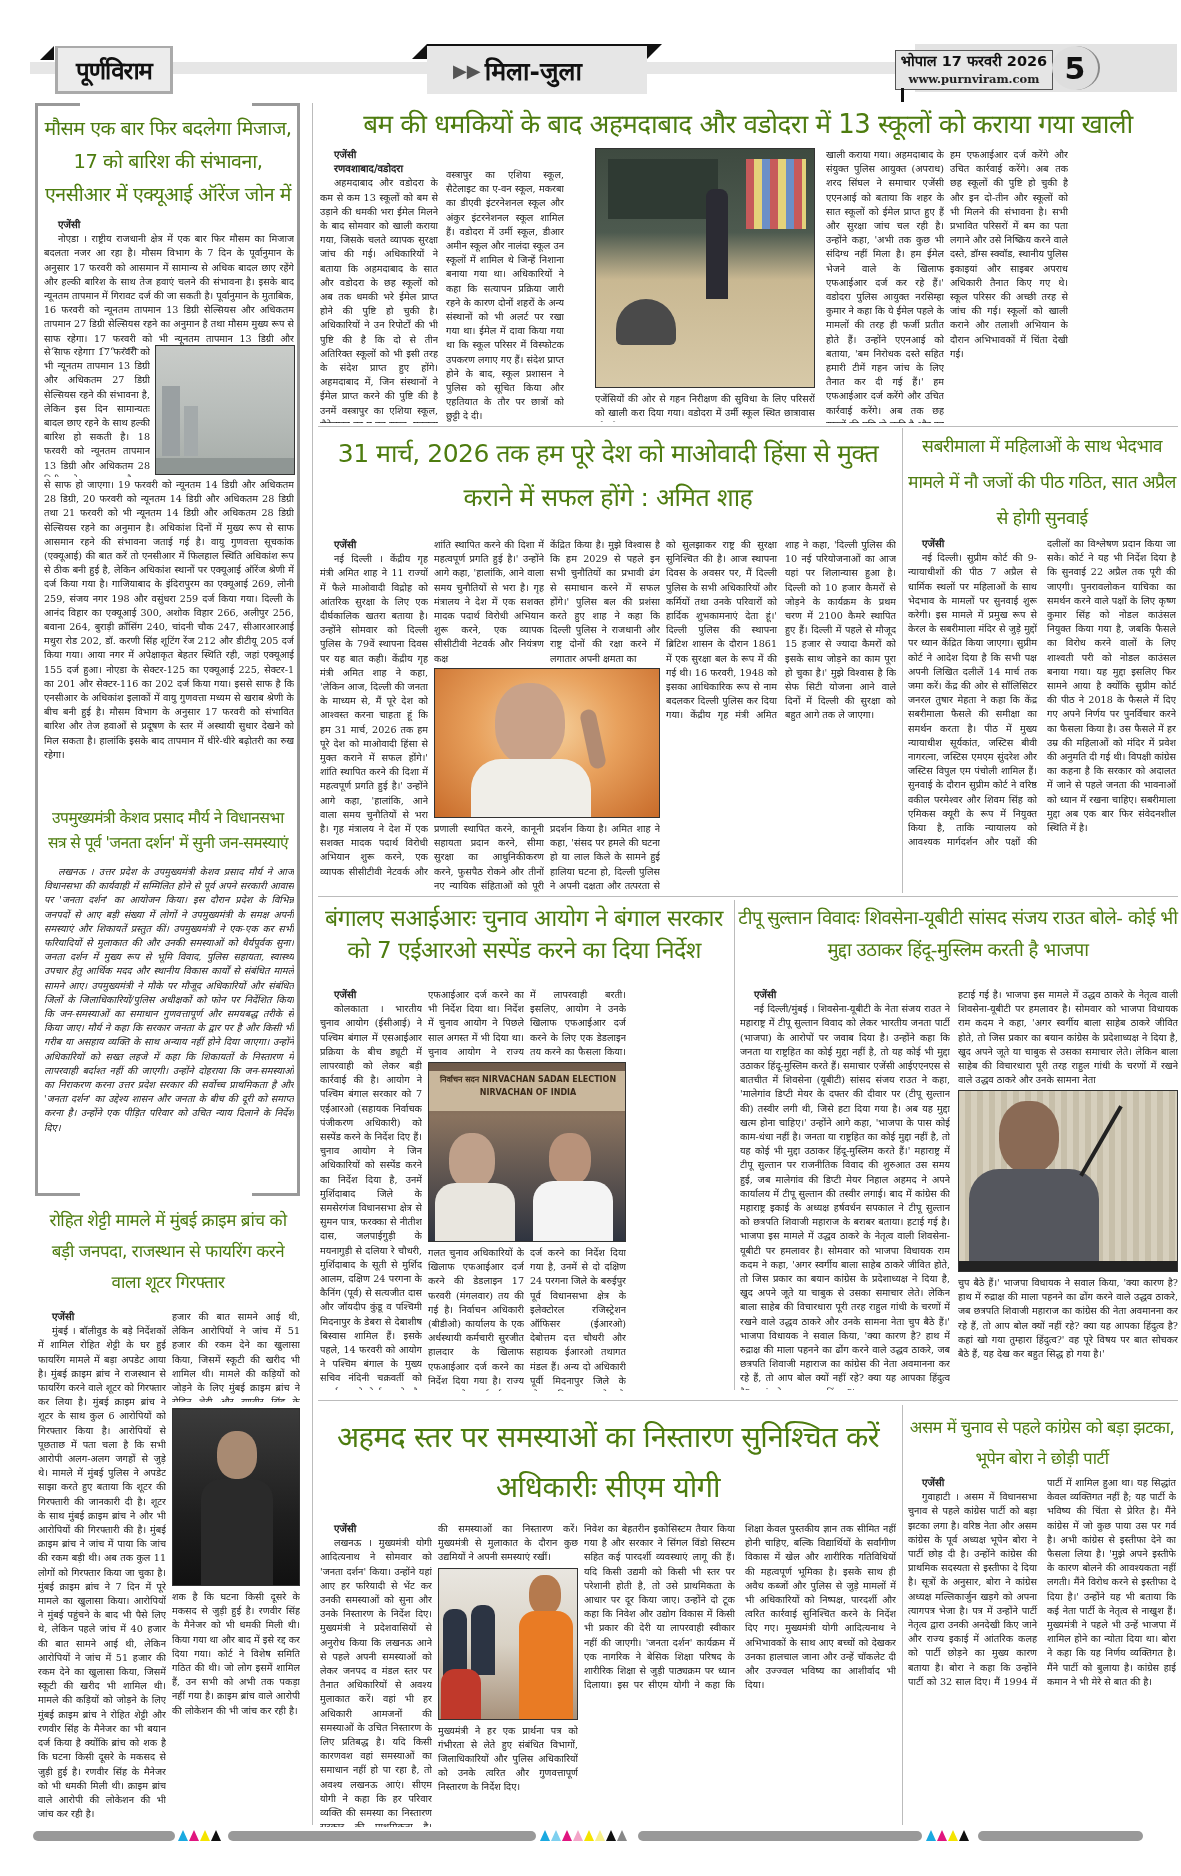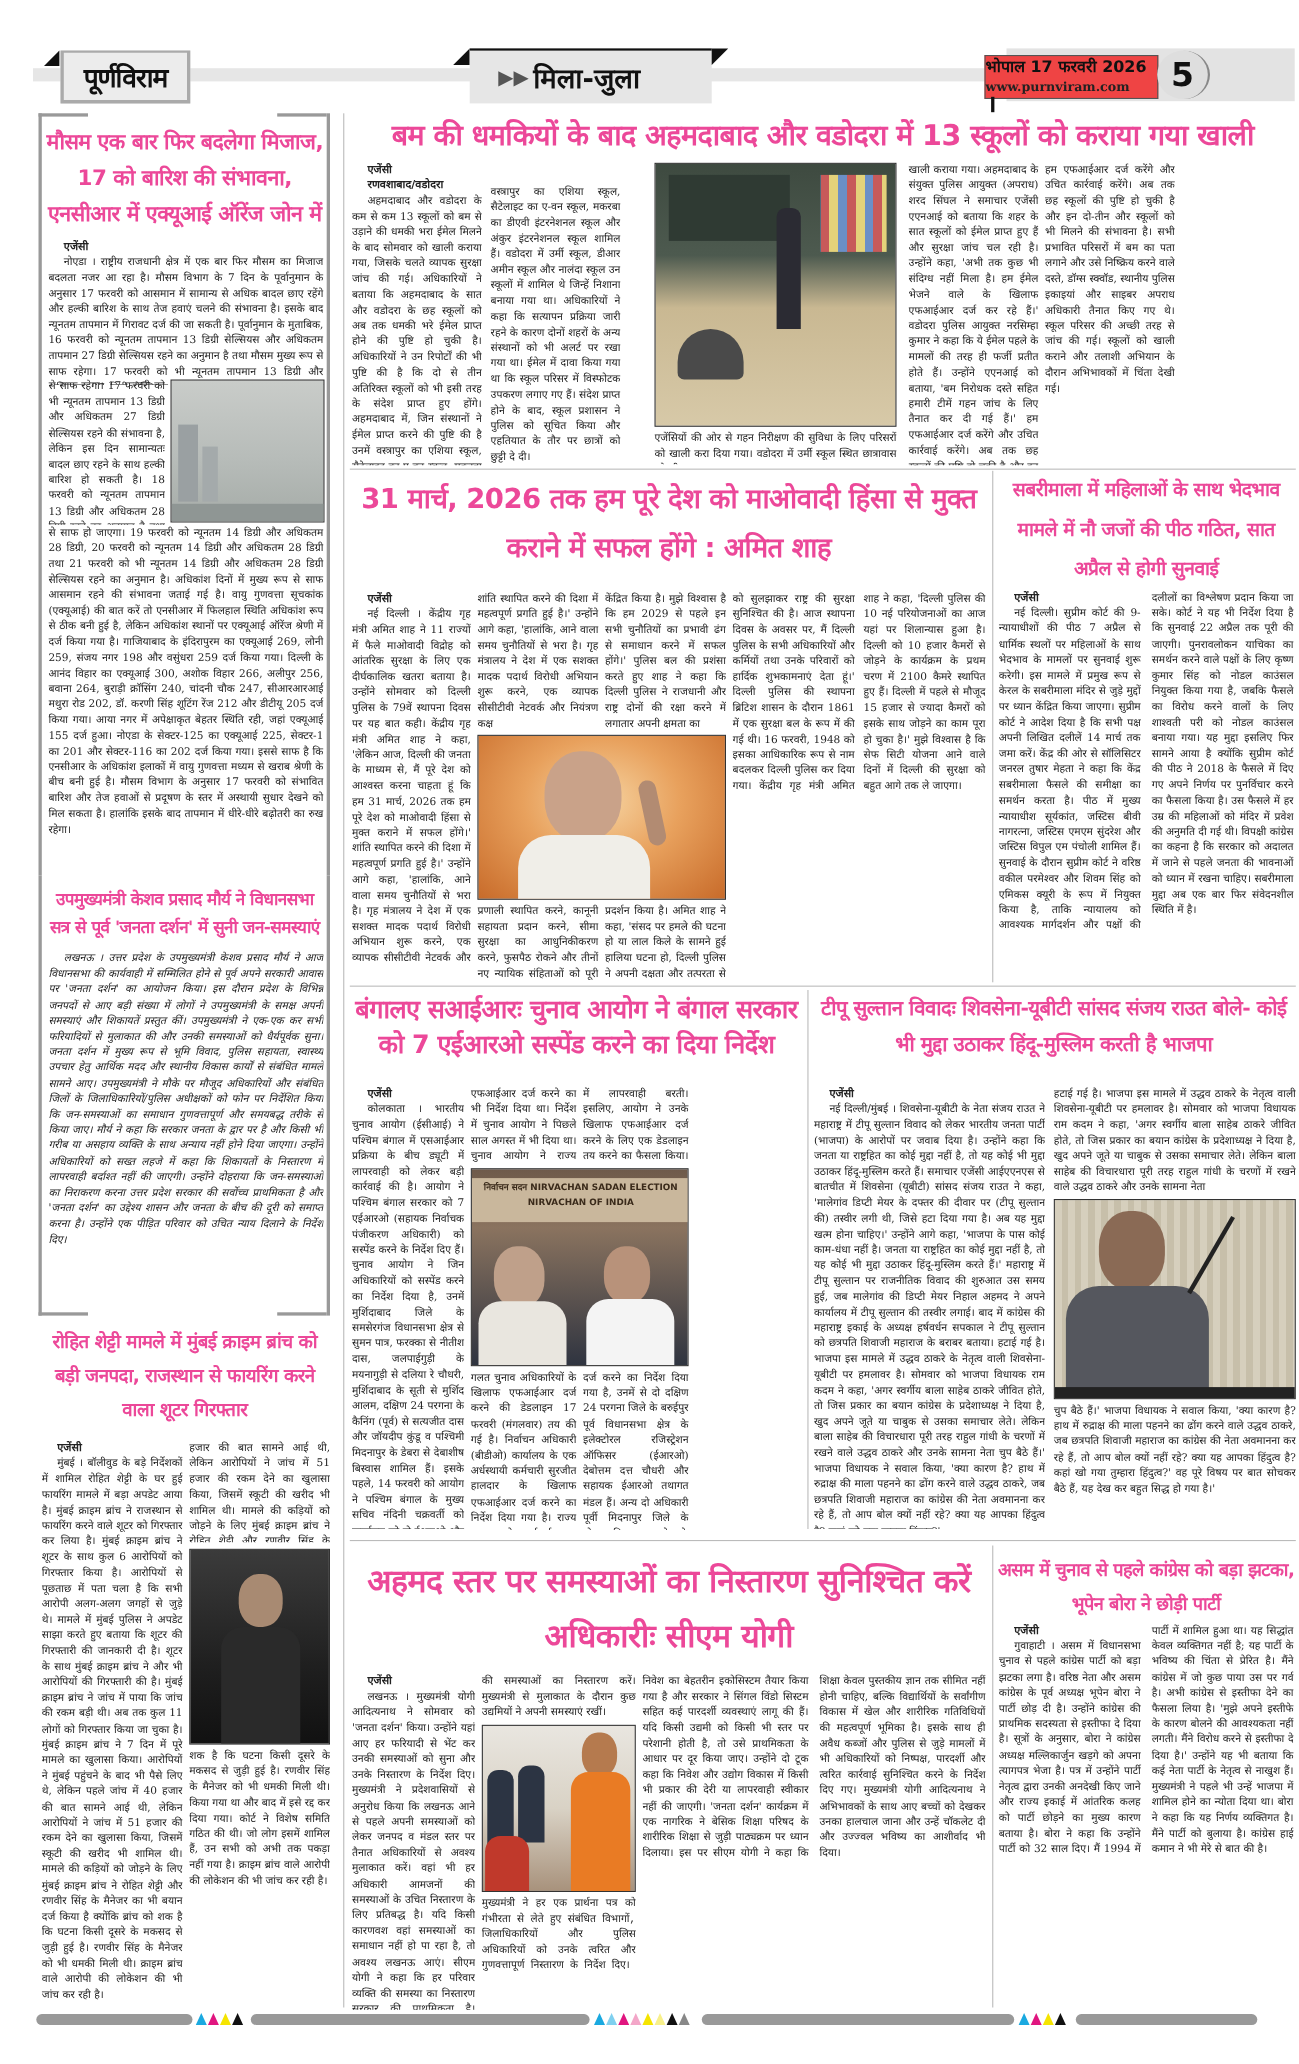"भोपाल 17 फरवरी 2026" .mast-date { background: #ef4444 -> #e5e5e5; text-align: none -> center }
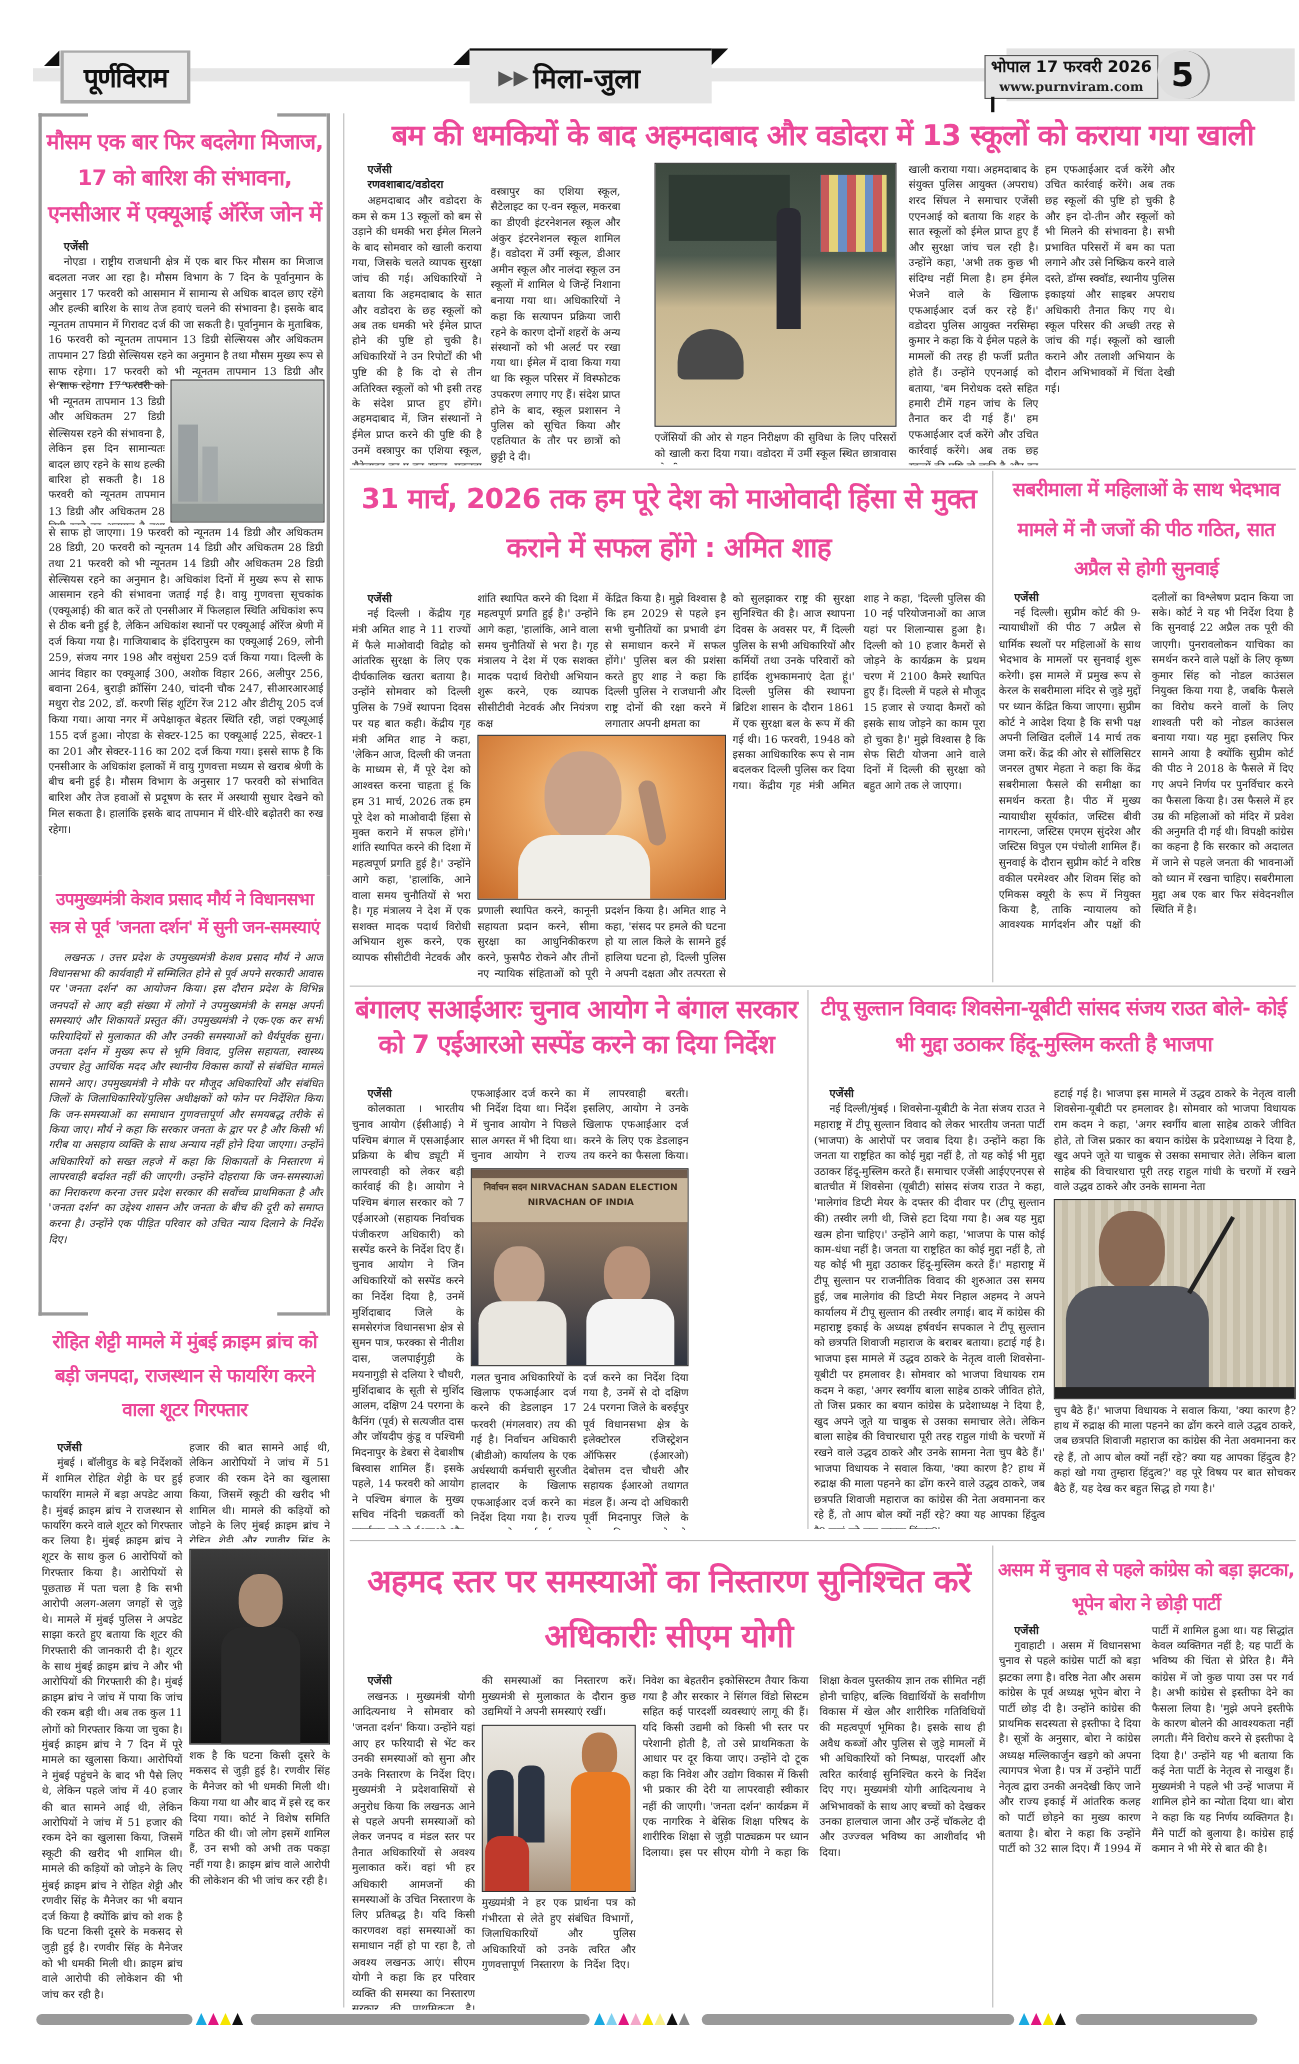"मौसम एक बार फिर बदलेगा" .hl { color: #ec4899 -> #4d7c0f; font-weight: bold -> normal }
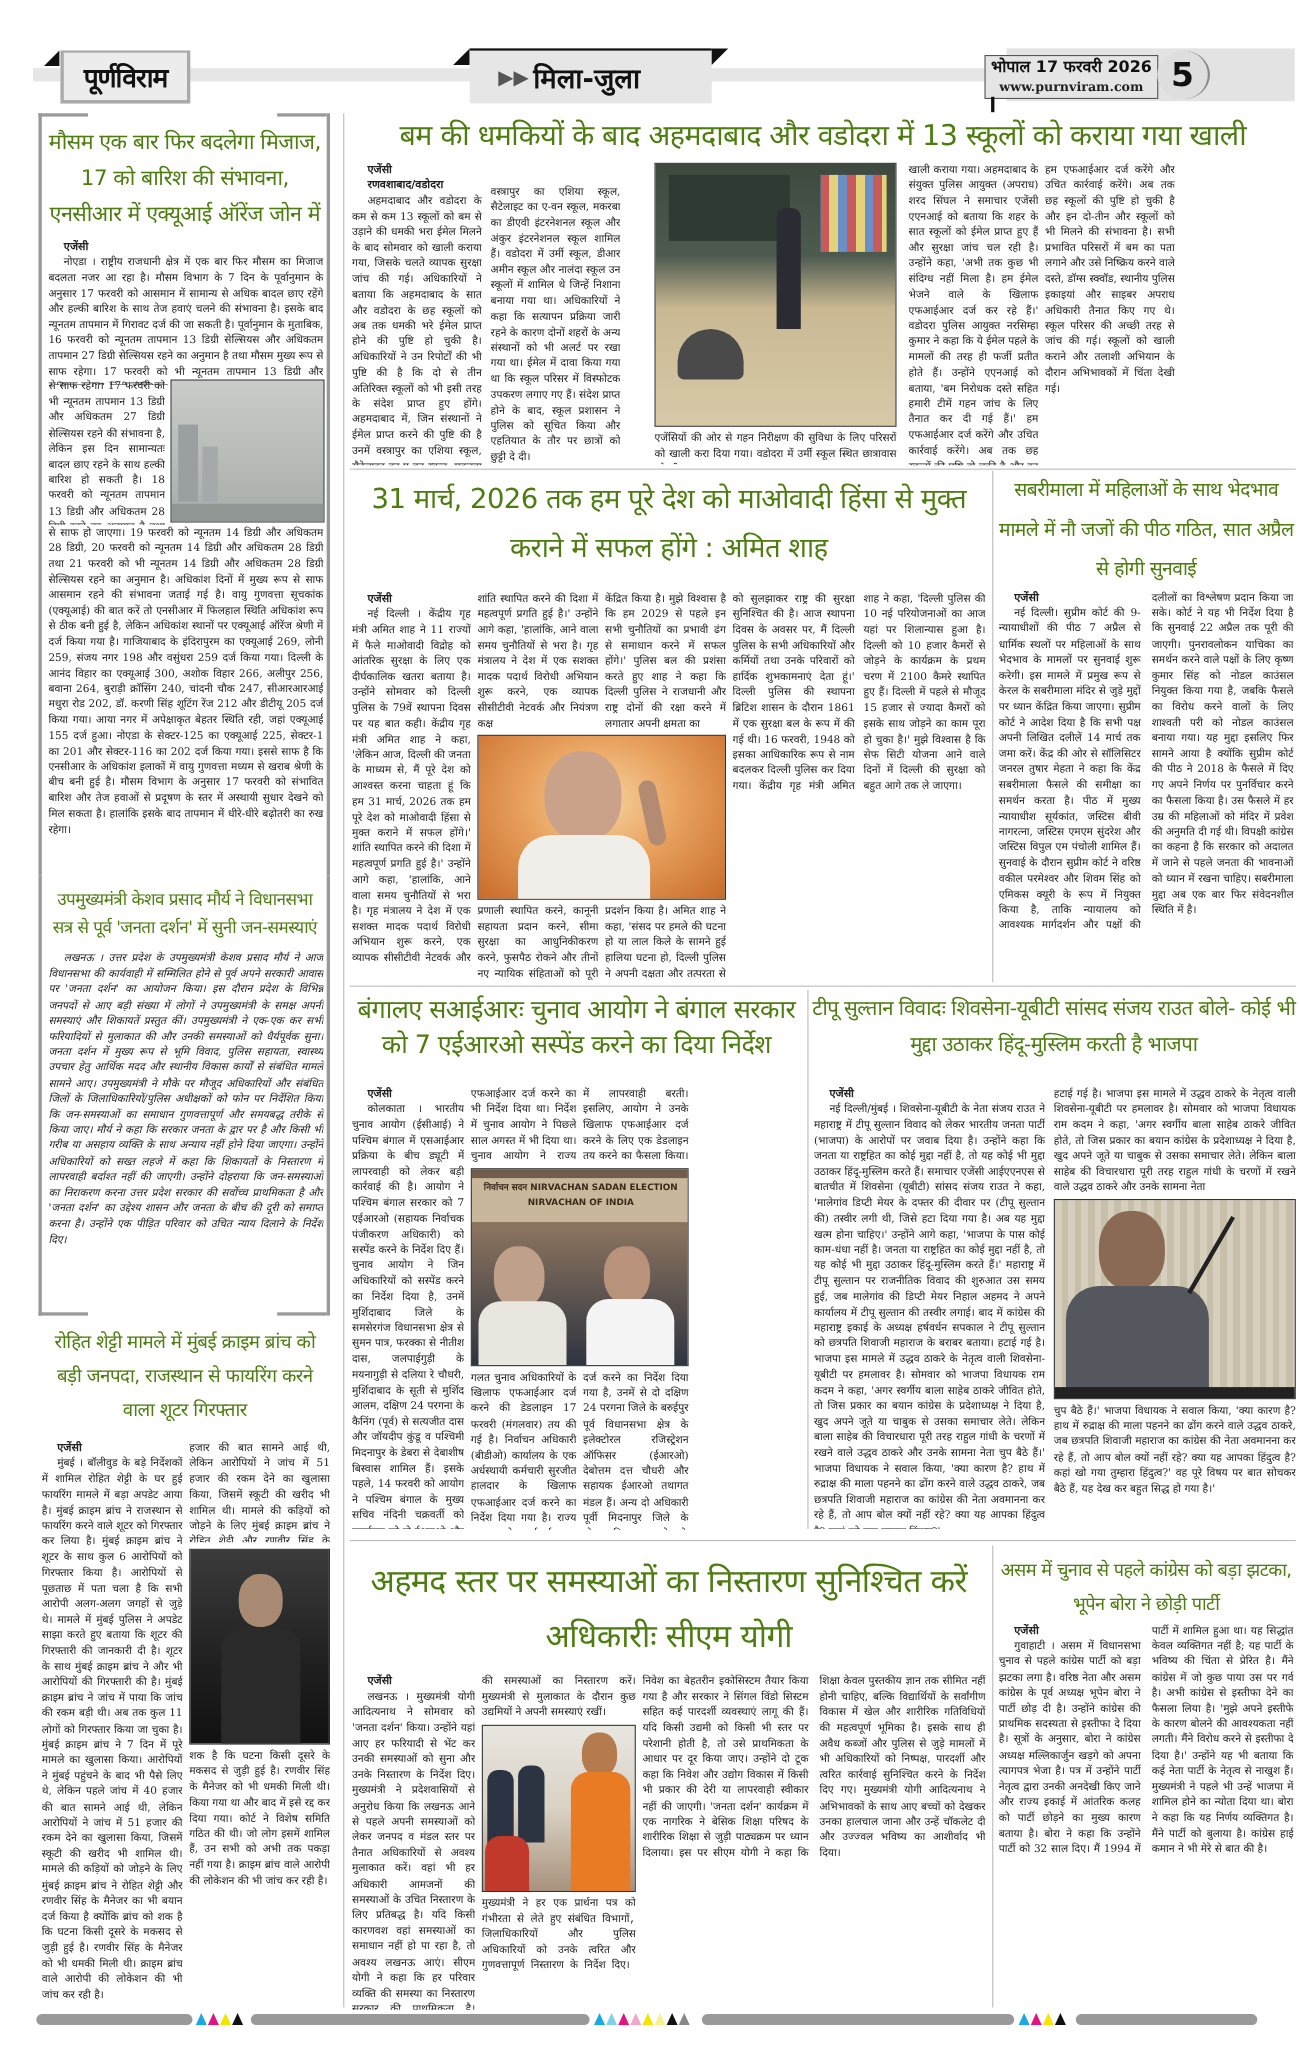"मुख्यमंत्री ने हर एक प्रार्थना" div.cap { font-family: Liberation Mono, monospace -> none }
